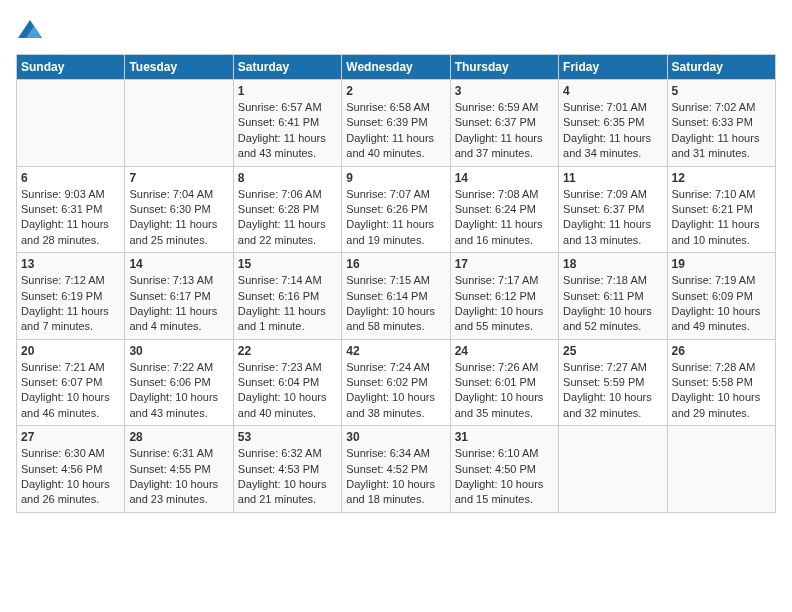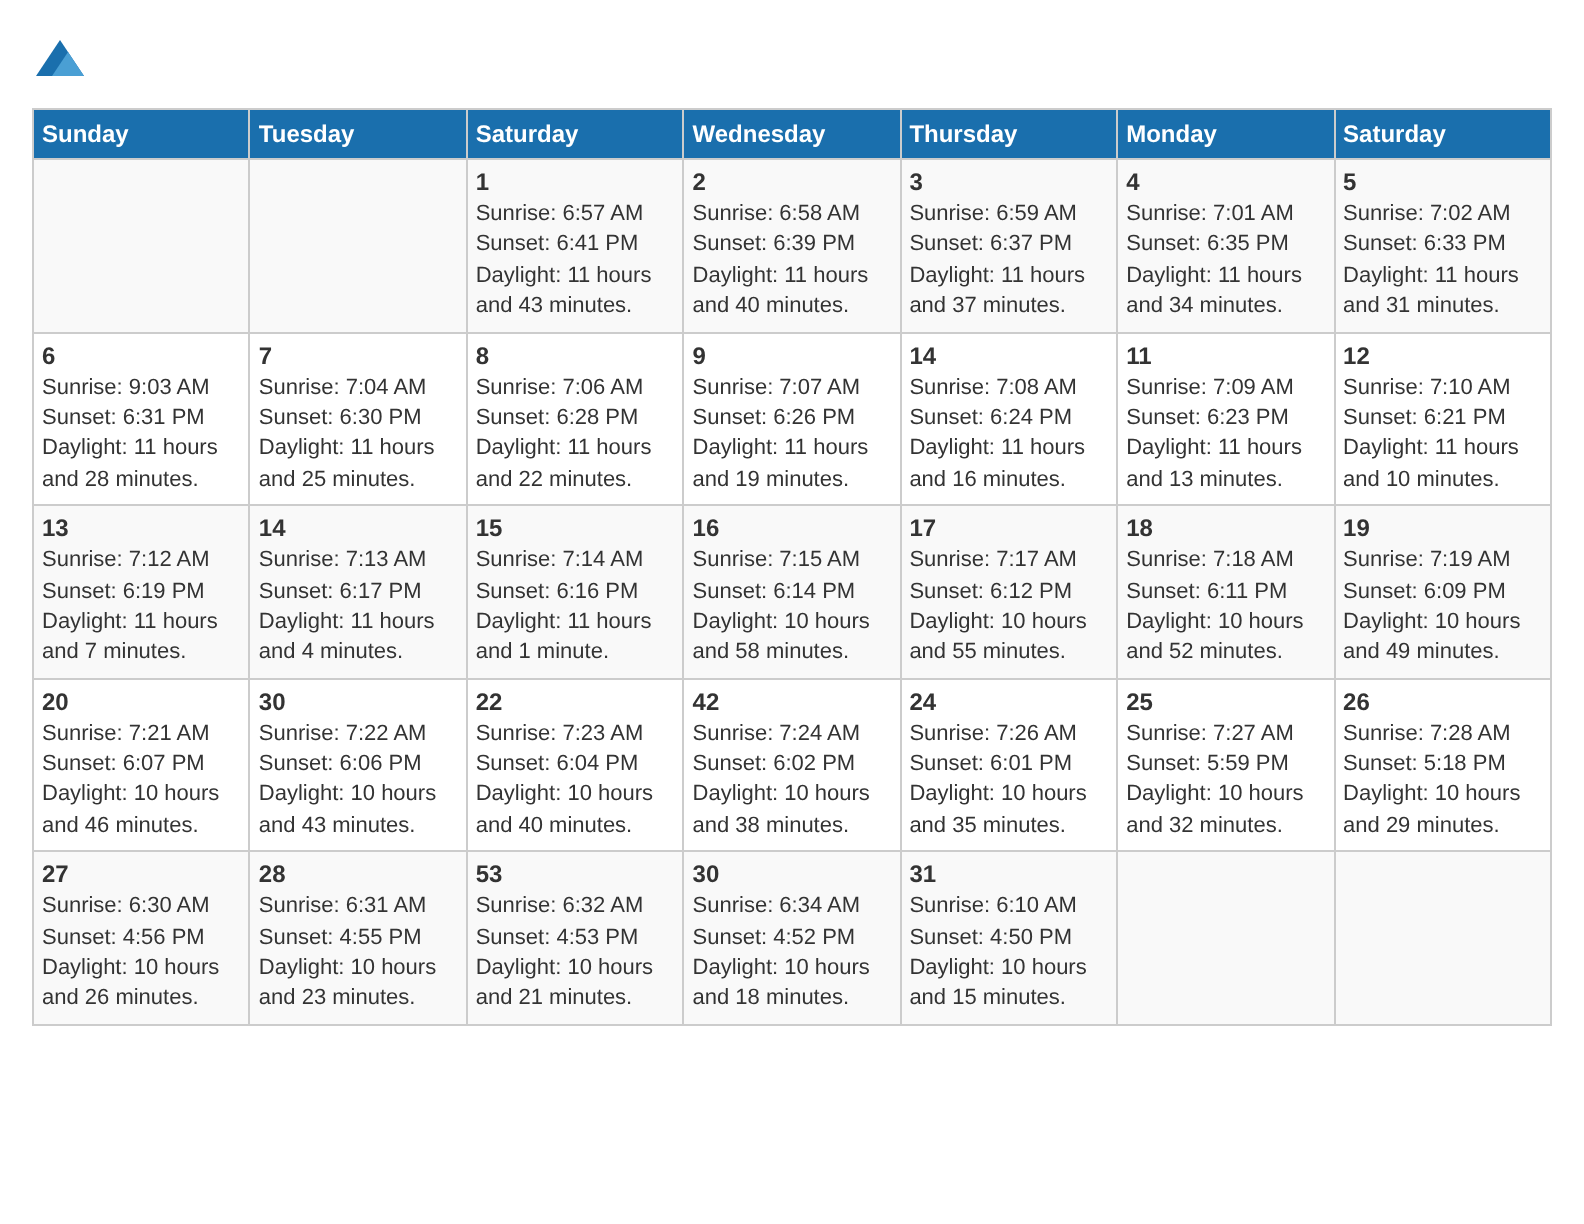"Monday" th { text: Monday -> Friday }
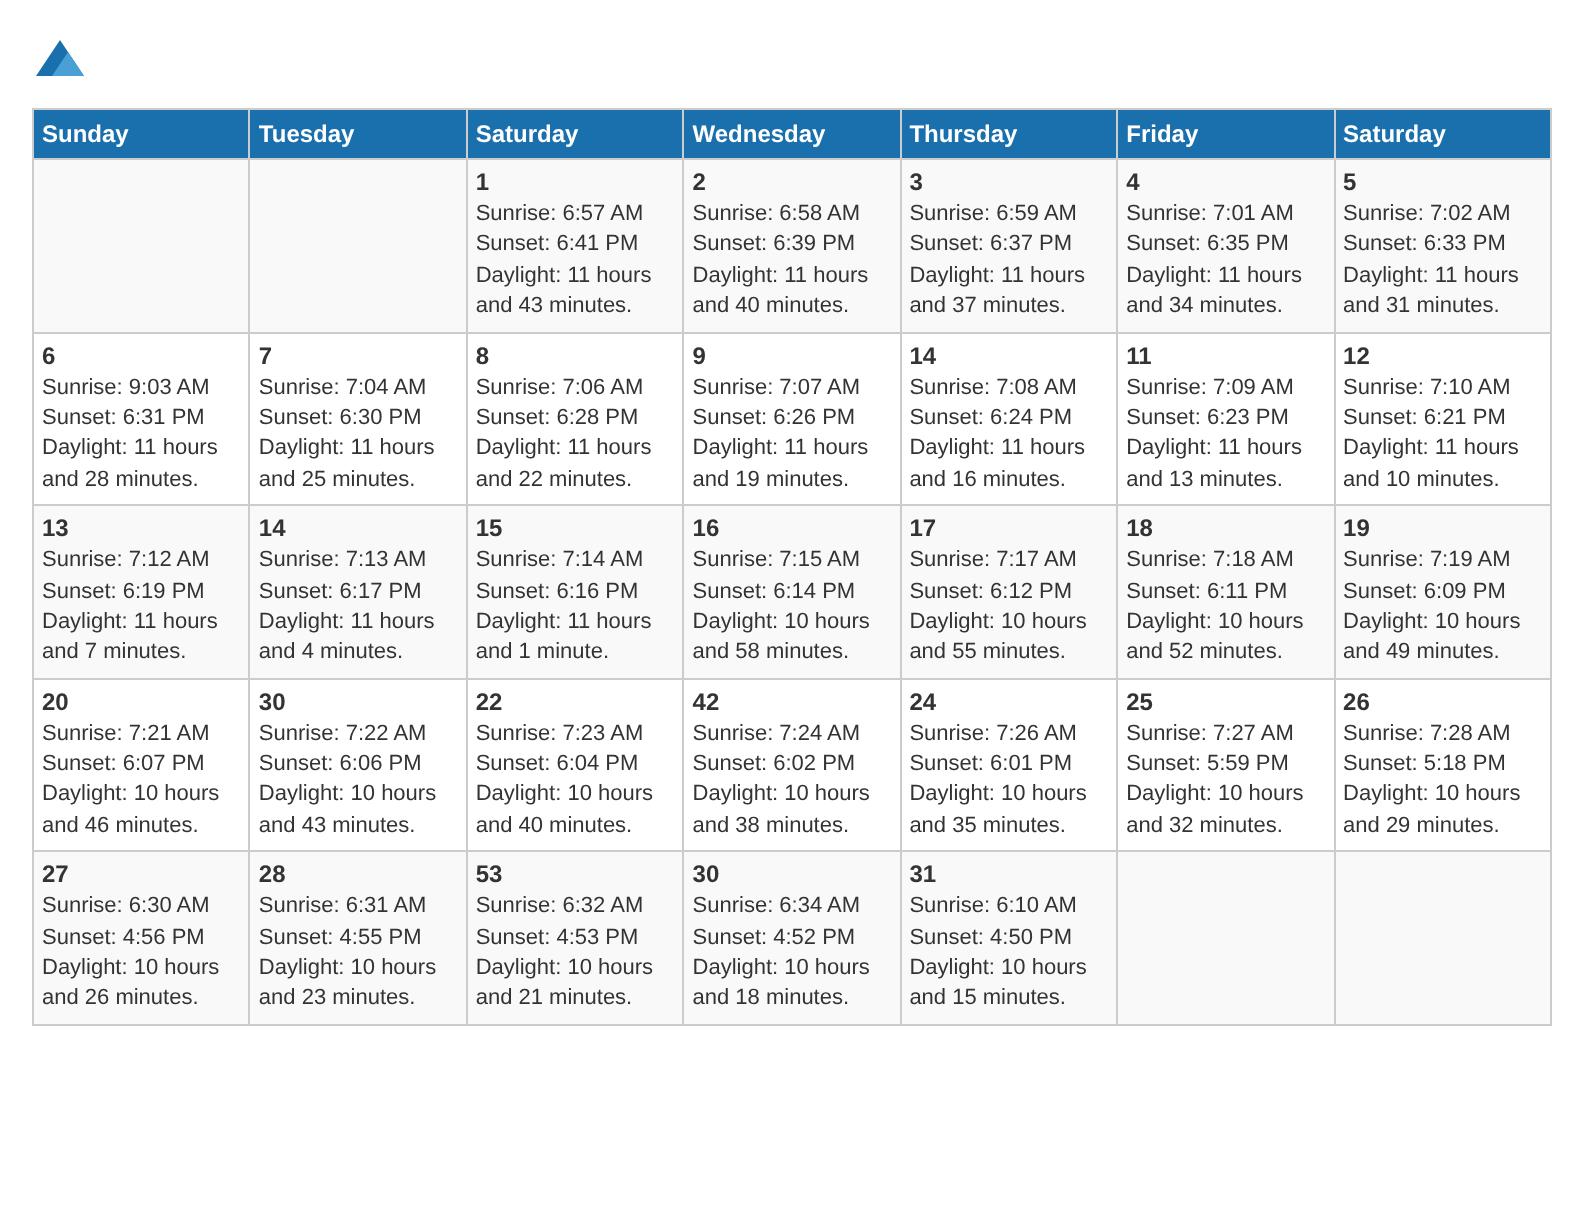"Sunrise: 7:09 AM Sunset: 6:23" div.day-detail { text: 6:23 -> 6:37 }
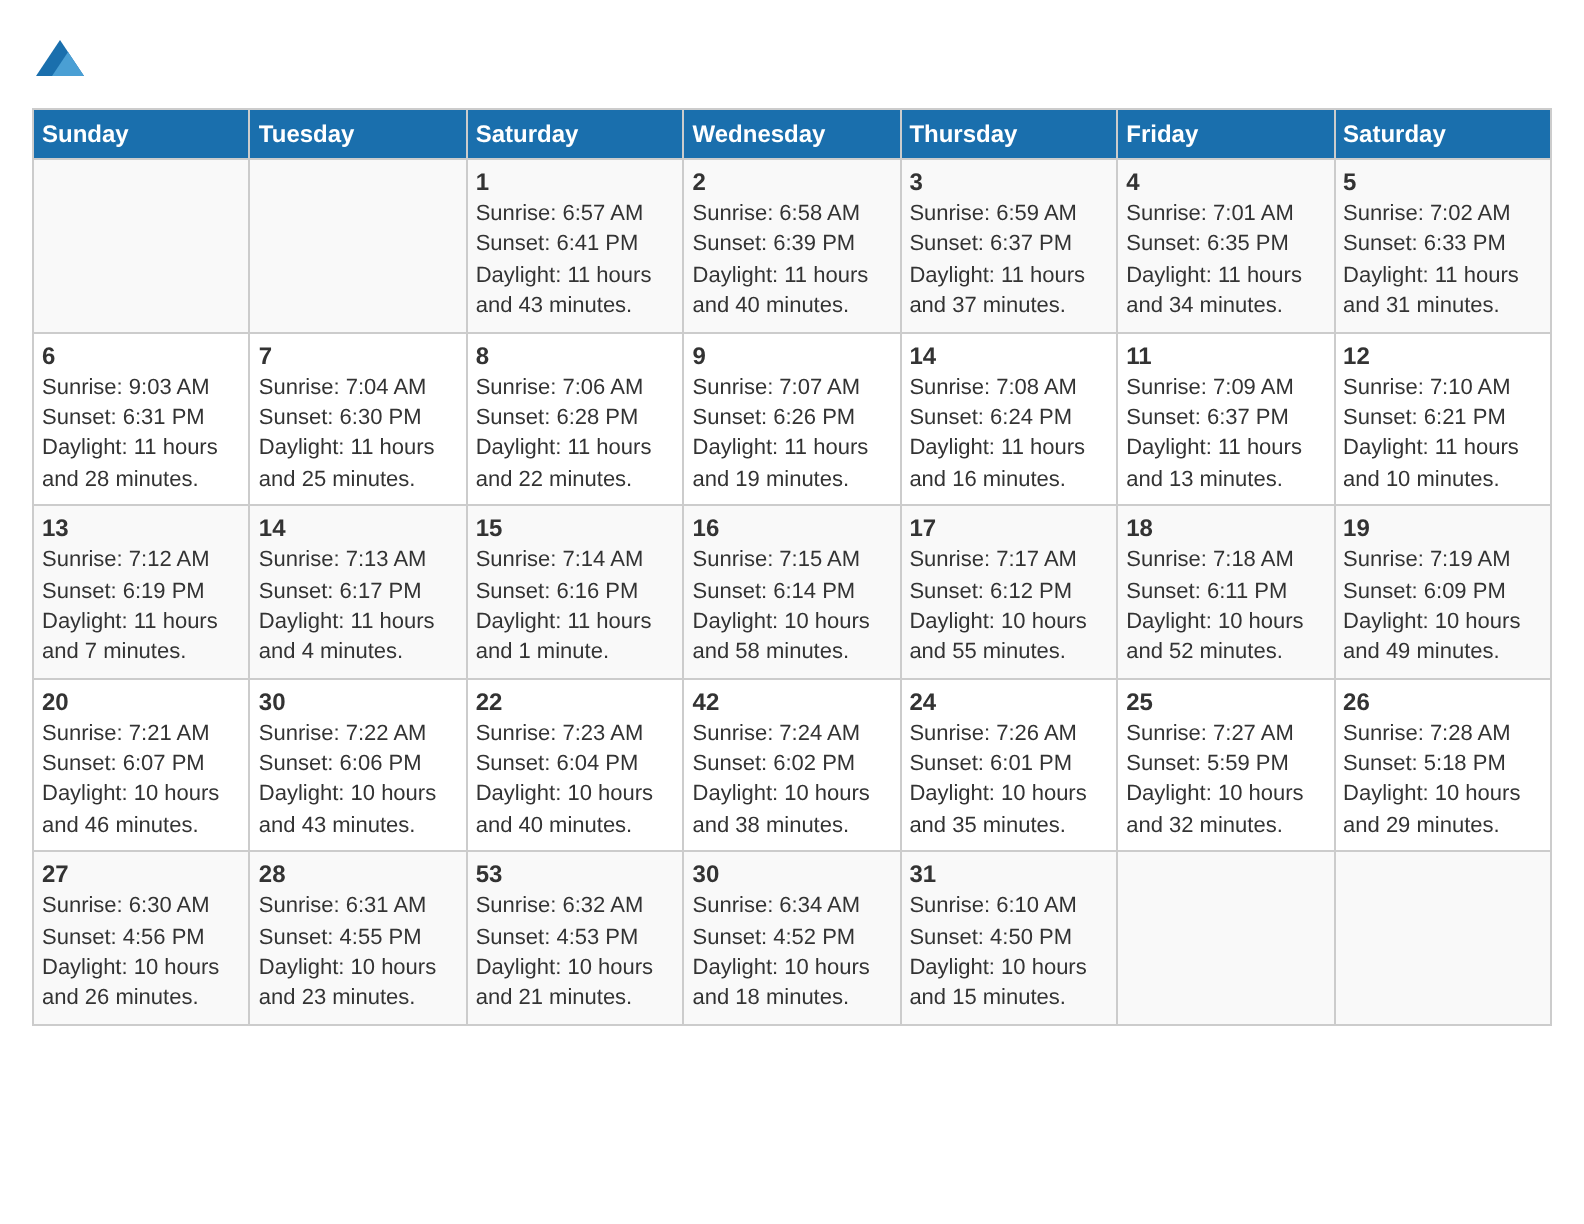"Sunrise: 7:28 AM Sunset: 5:18" div.day-detail { text: 5:18 -> 5:58 }
